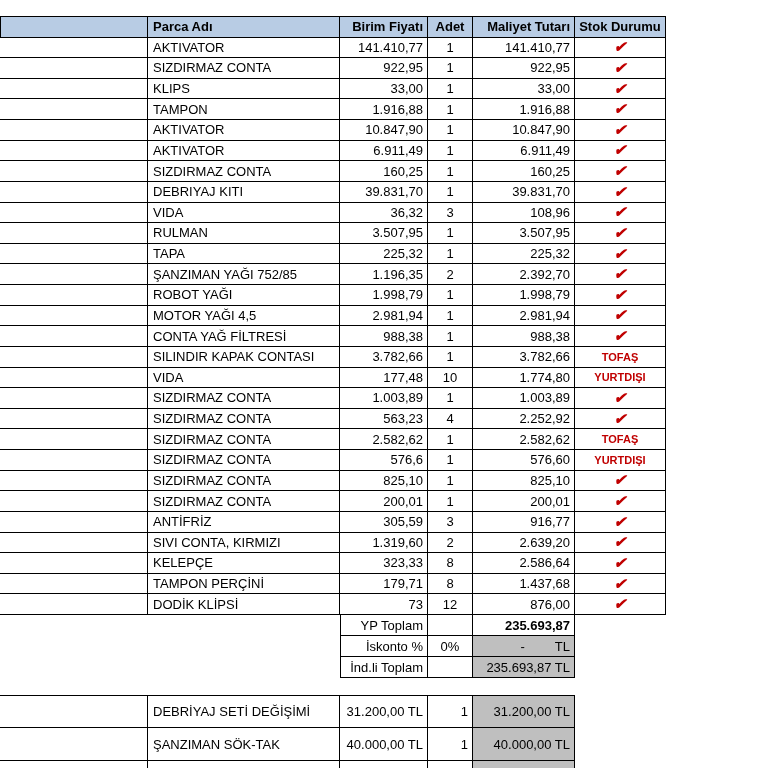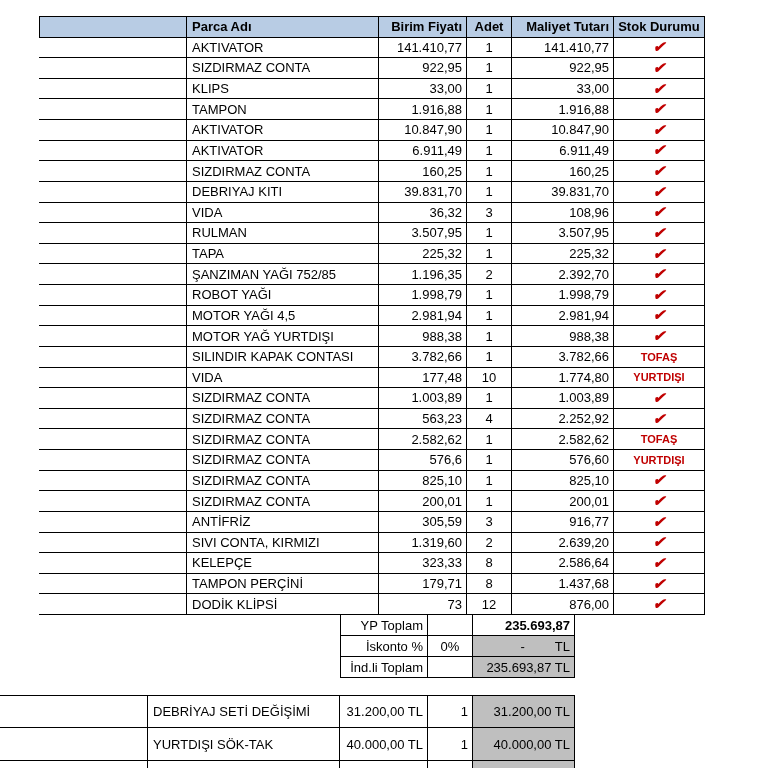"Parca Adı" .grid6 { margin-left: 39px -> none }
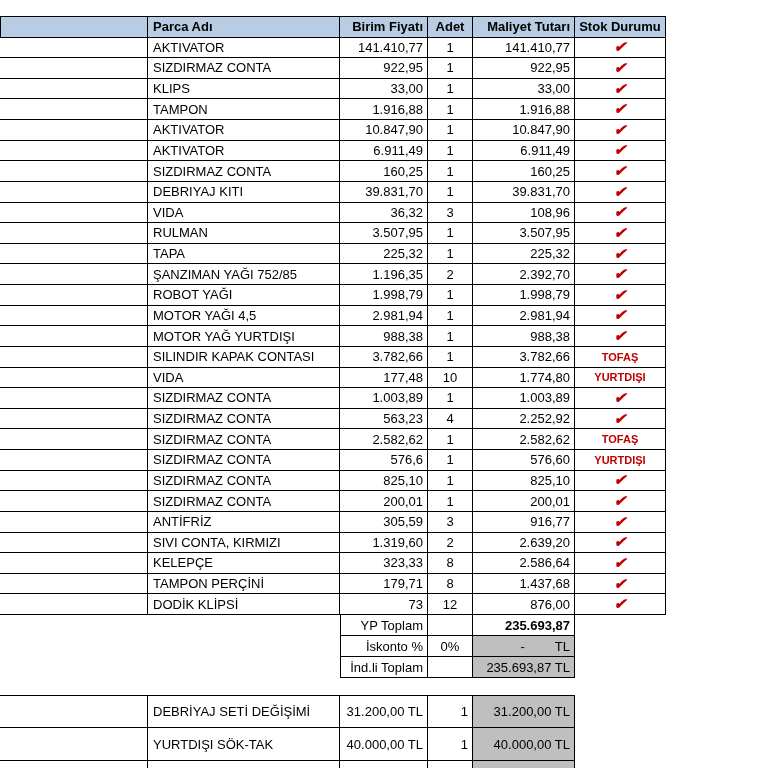"MOTOR YAĞ YURTDIŞI" div.c { text: MOTOR YAĞ YURTDIŞI -> CONTA YAĞ FİLTRESİ }
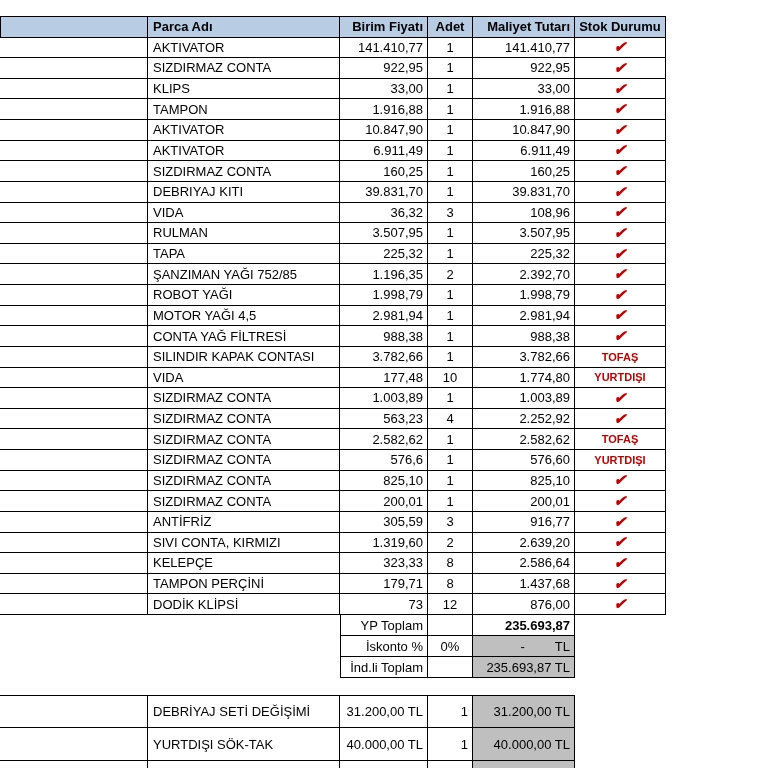"YURTDIŞI SÖK-TAK" div.c { text: YURTDIŞI -> ŞANZIMAN }
